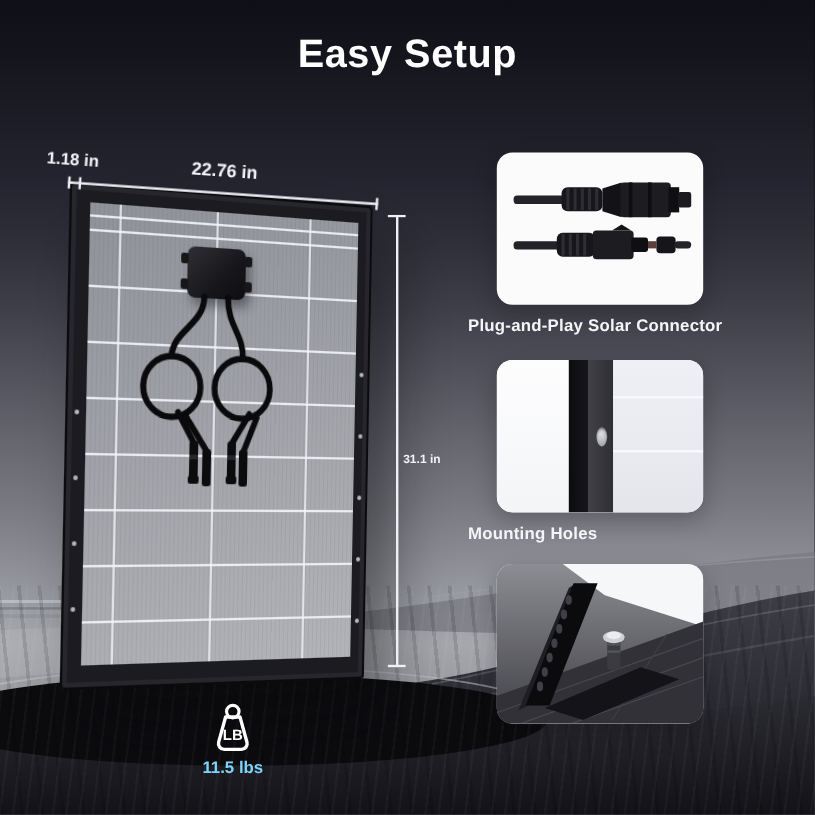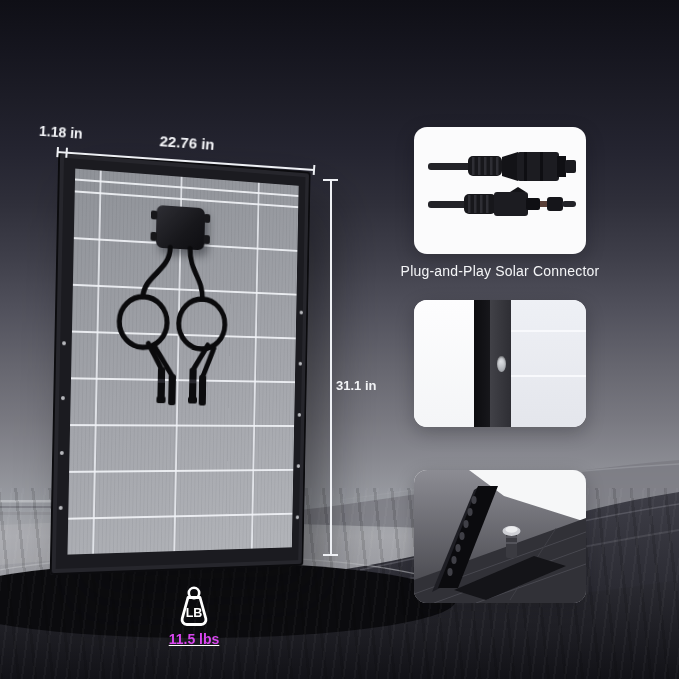"Easy Setup" h1.title { html: none -> <h1>Easy Setup</h1> }
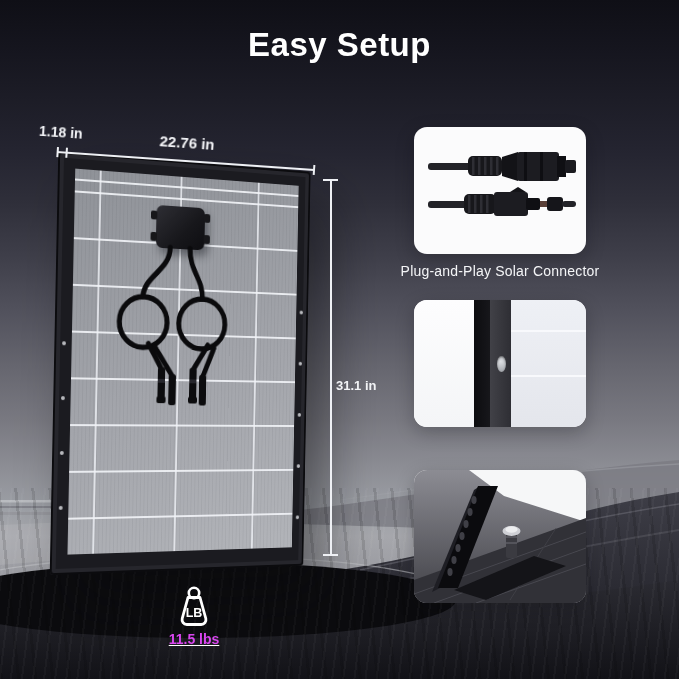"Plug-and-Play Solar Connector" .caption { font-weight: 400 -> 700; text-align: center -> none }
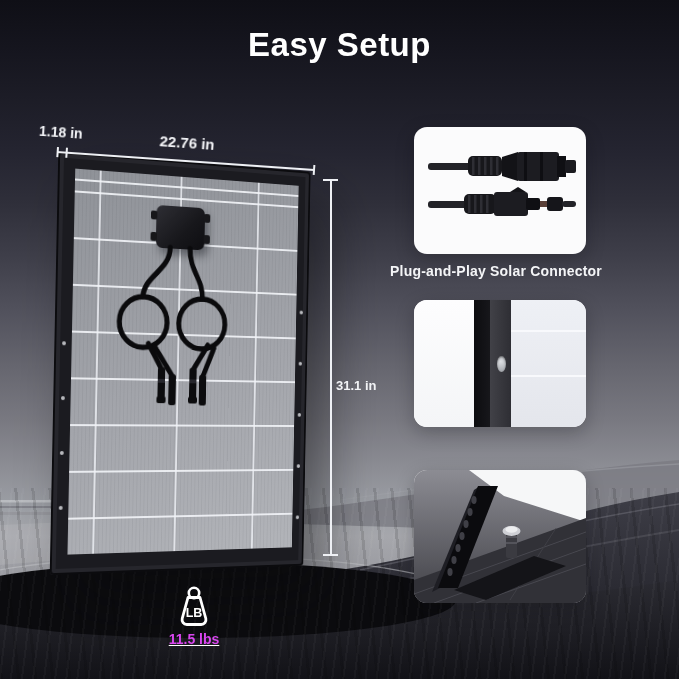"31.1 in" .lbl-height { font-size: 13px -> 10px }
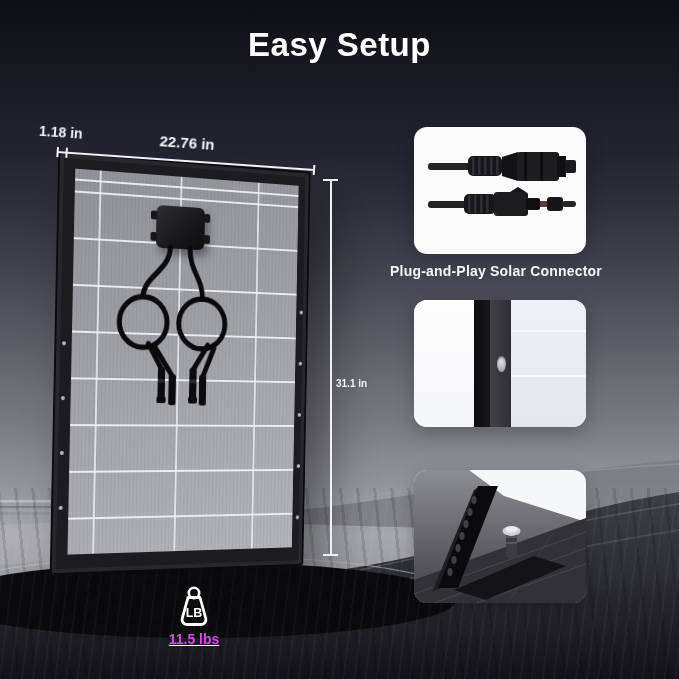"Mounting Holes" div.caption { html: none -> <div>Mounting Holes</div> }
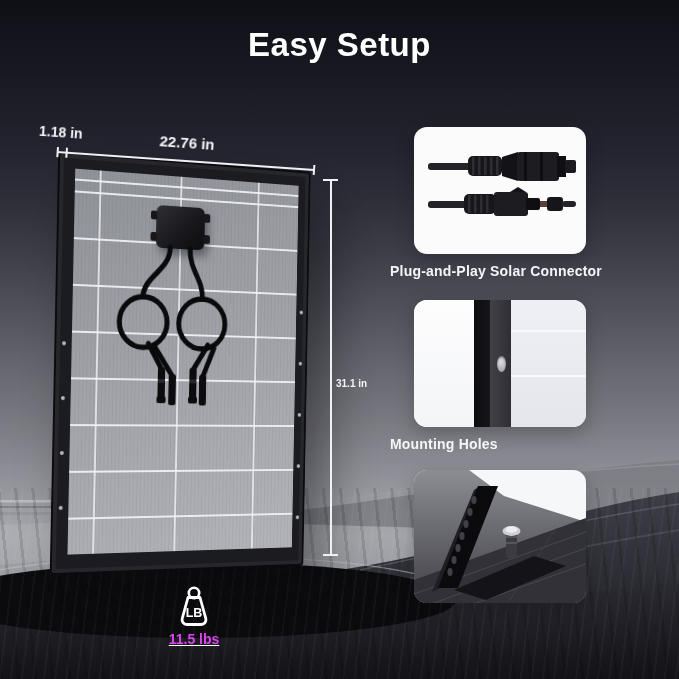"LB" .weight { text-decoration: underline -> none }
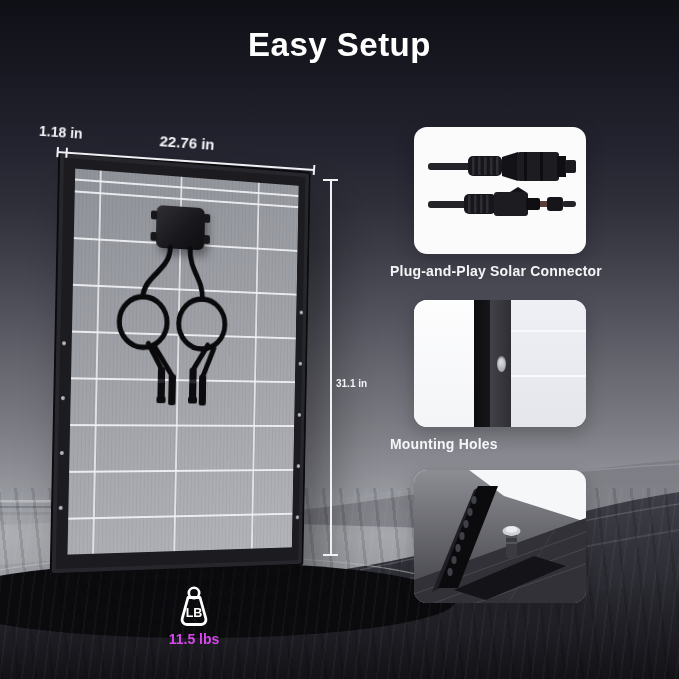"11.5 lbs" .weight-value { color: #d946ef -> #7dd3fc }
